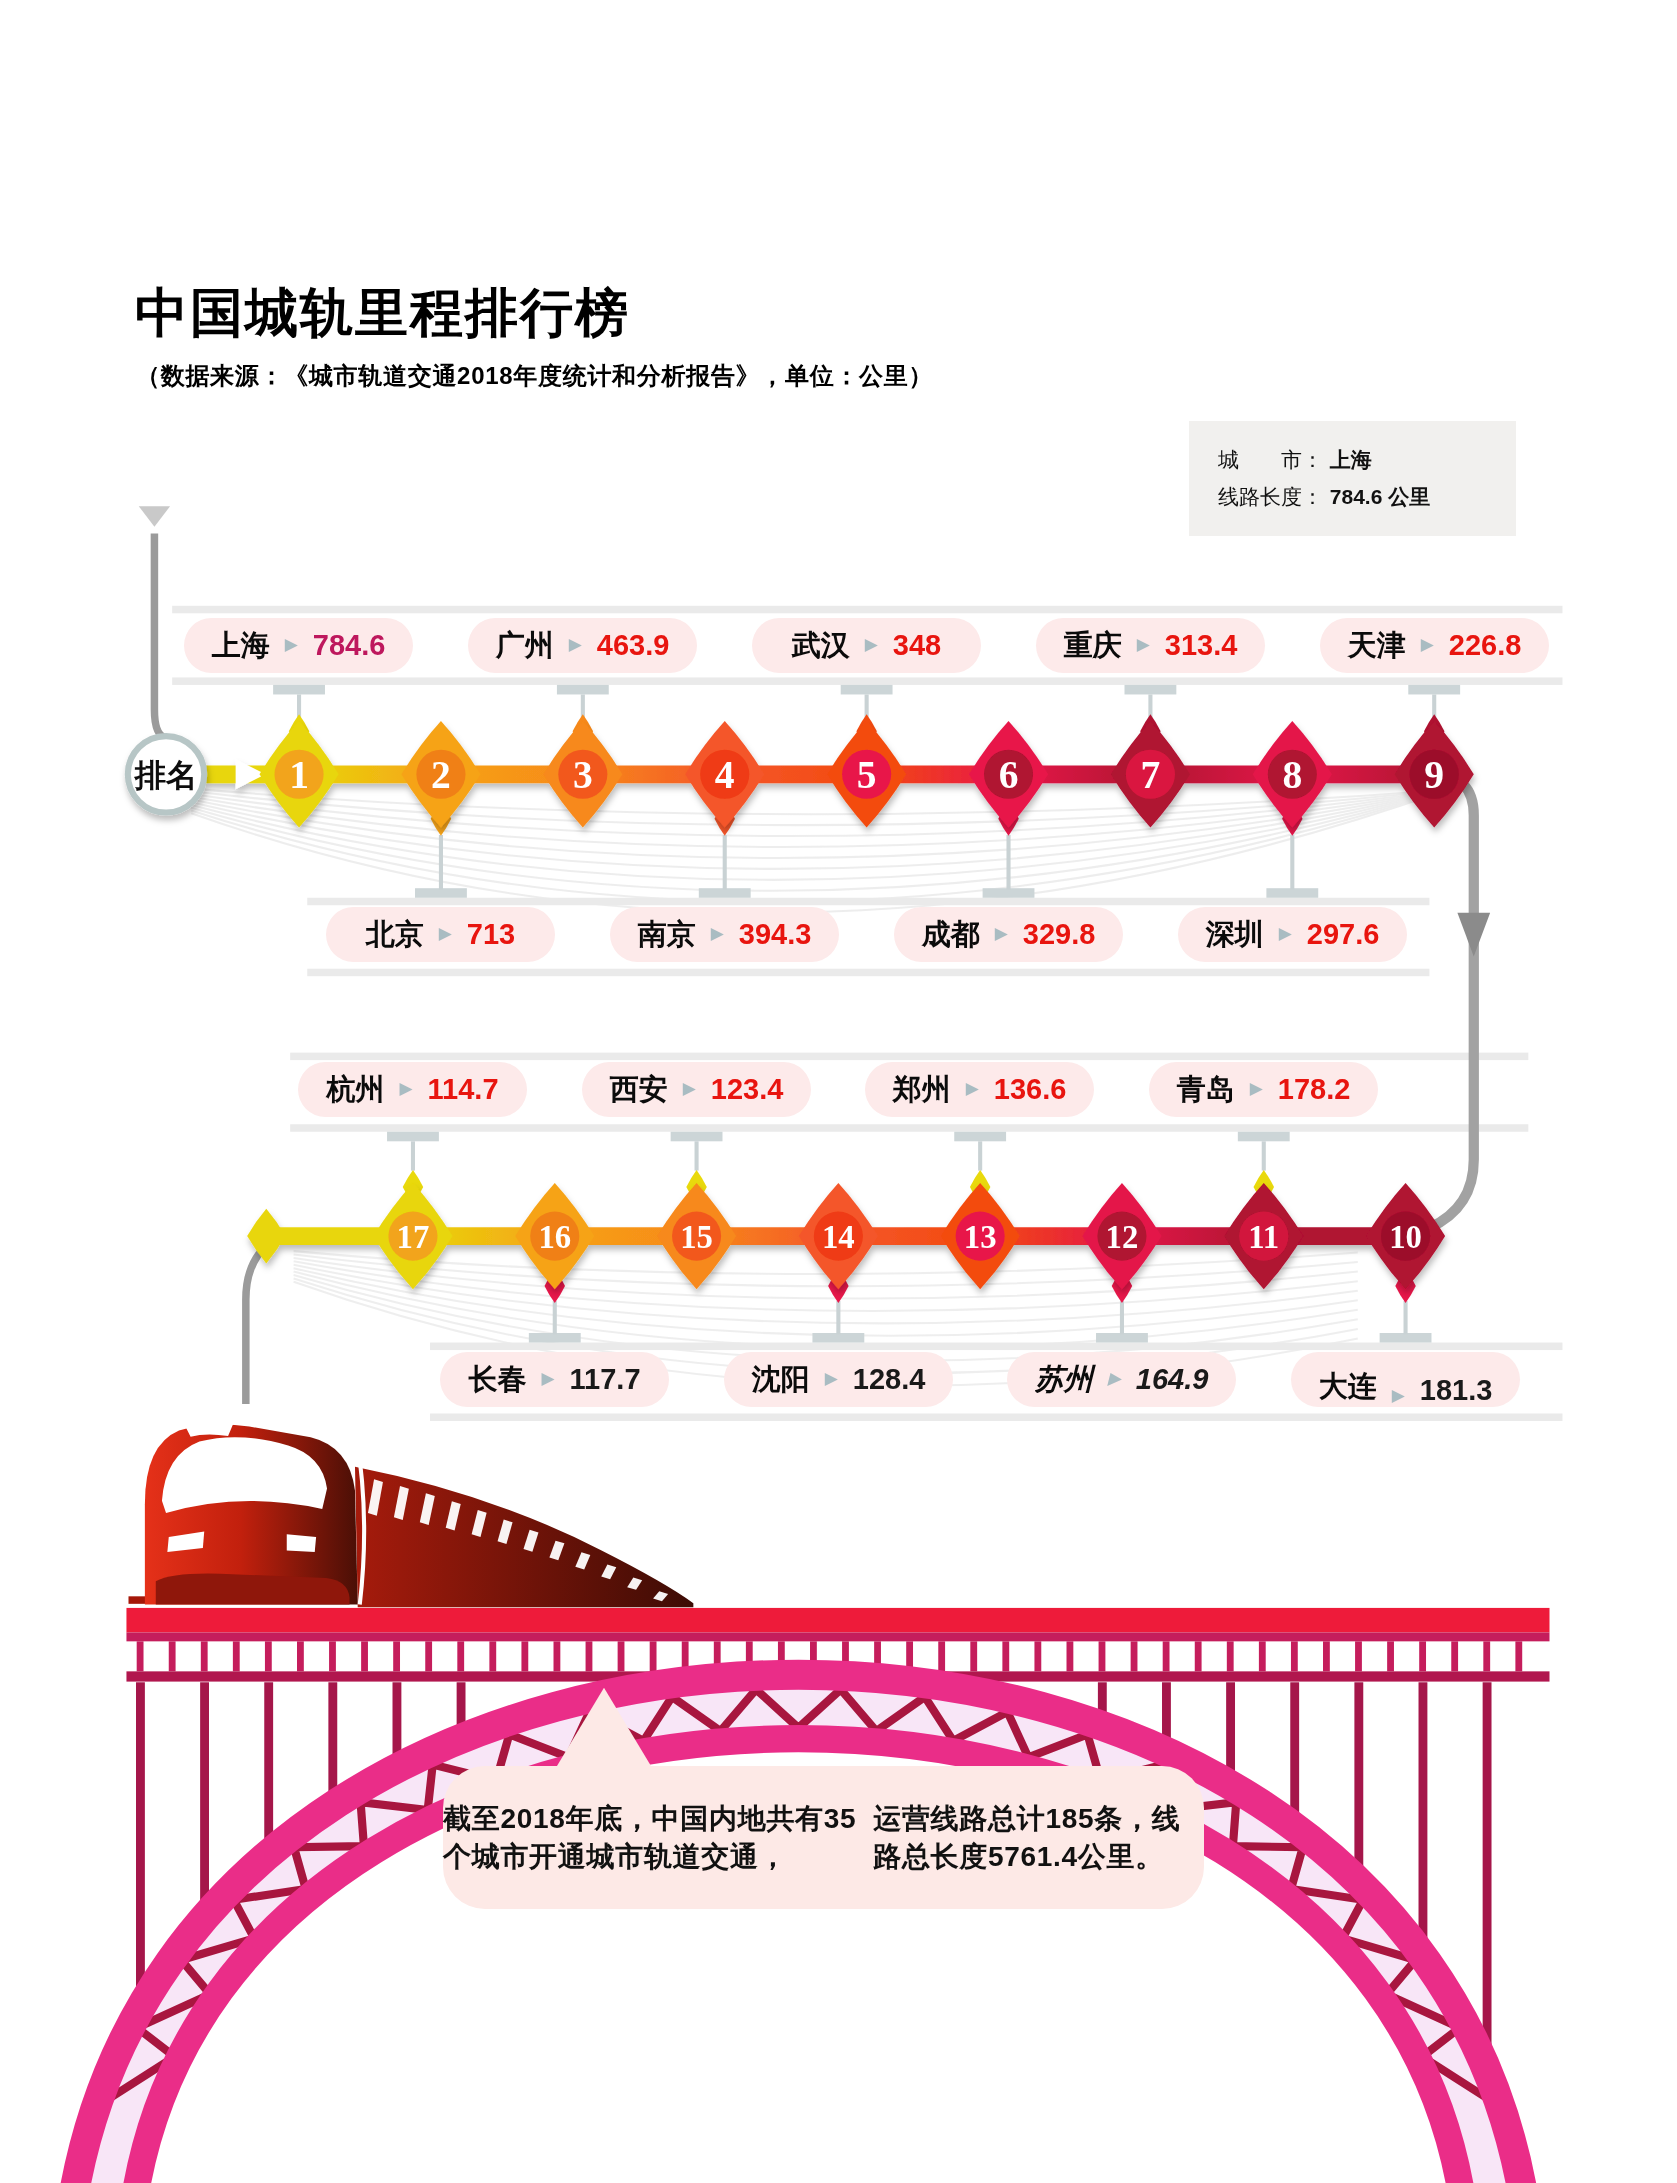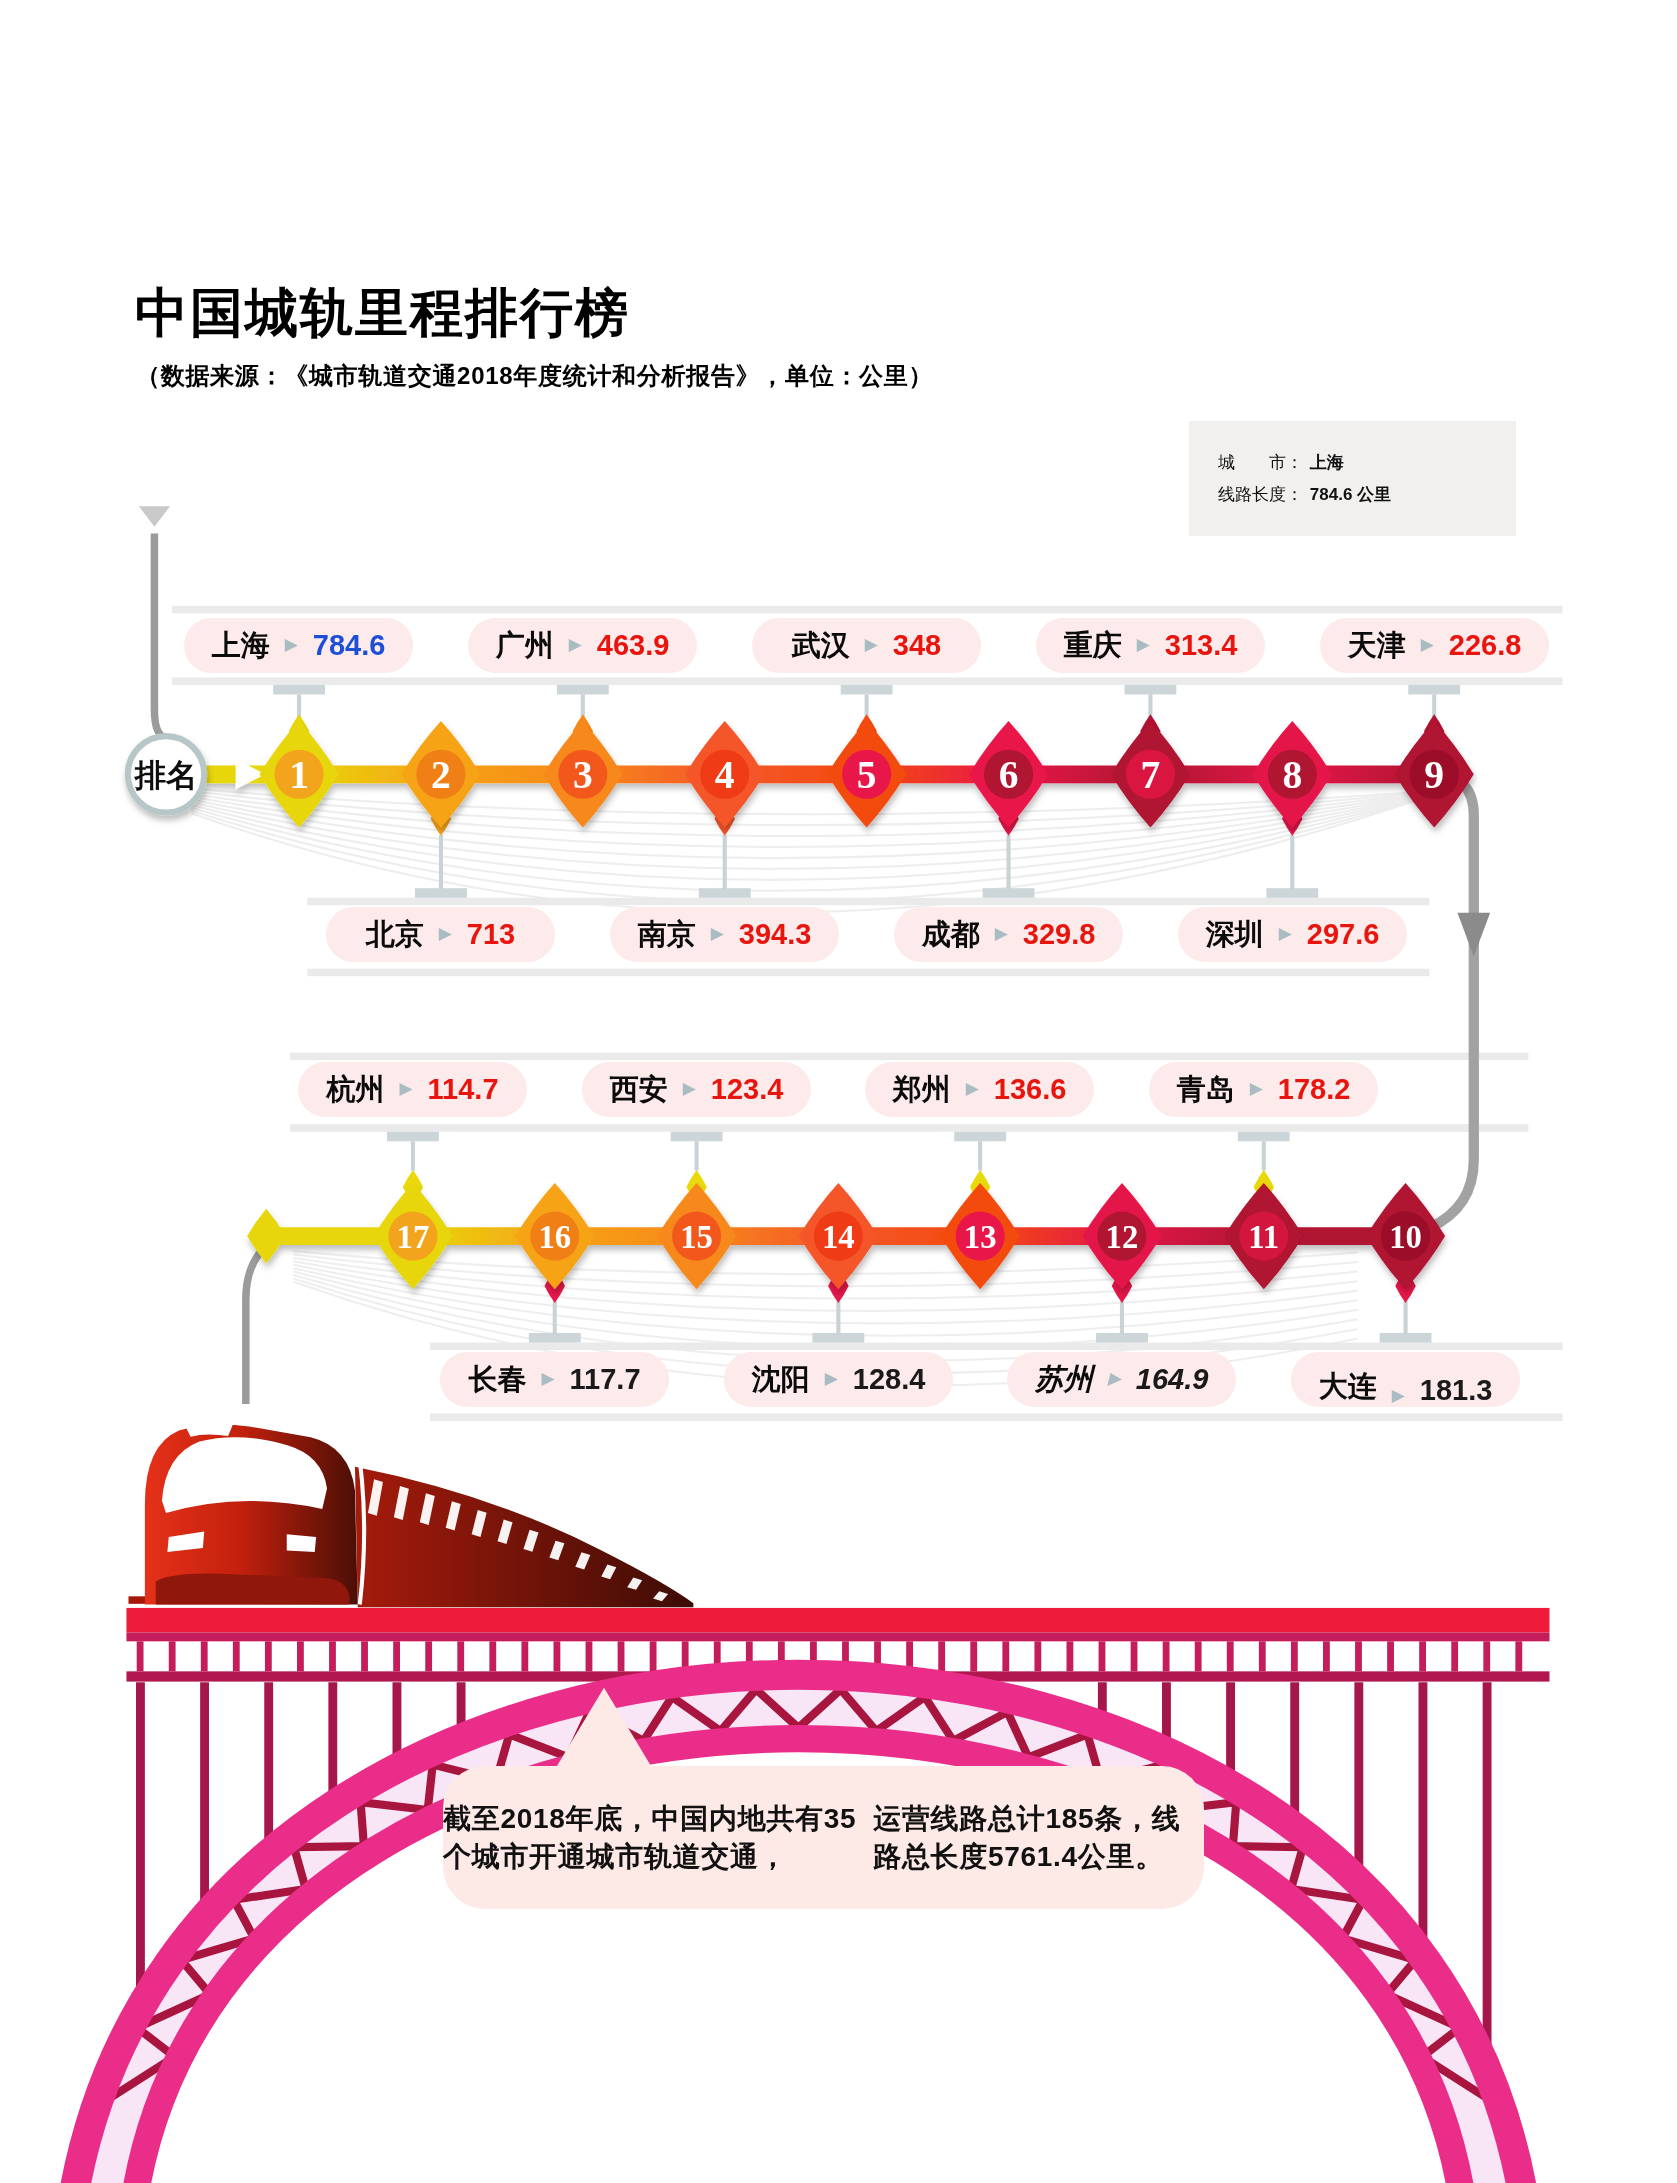"城 市：" .inforow { font-size: 17px -> 21px }
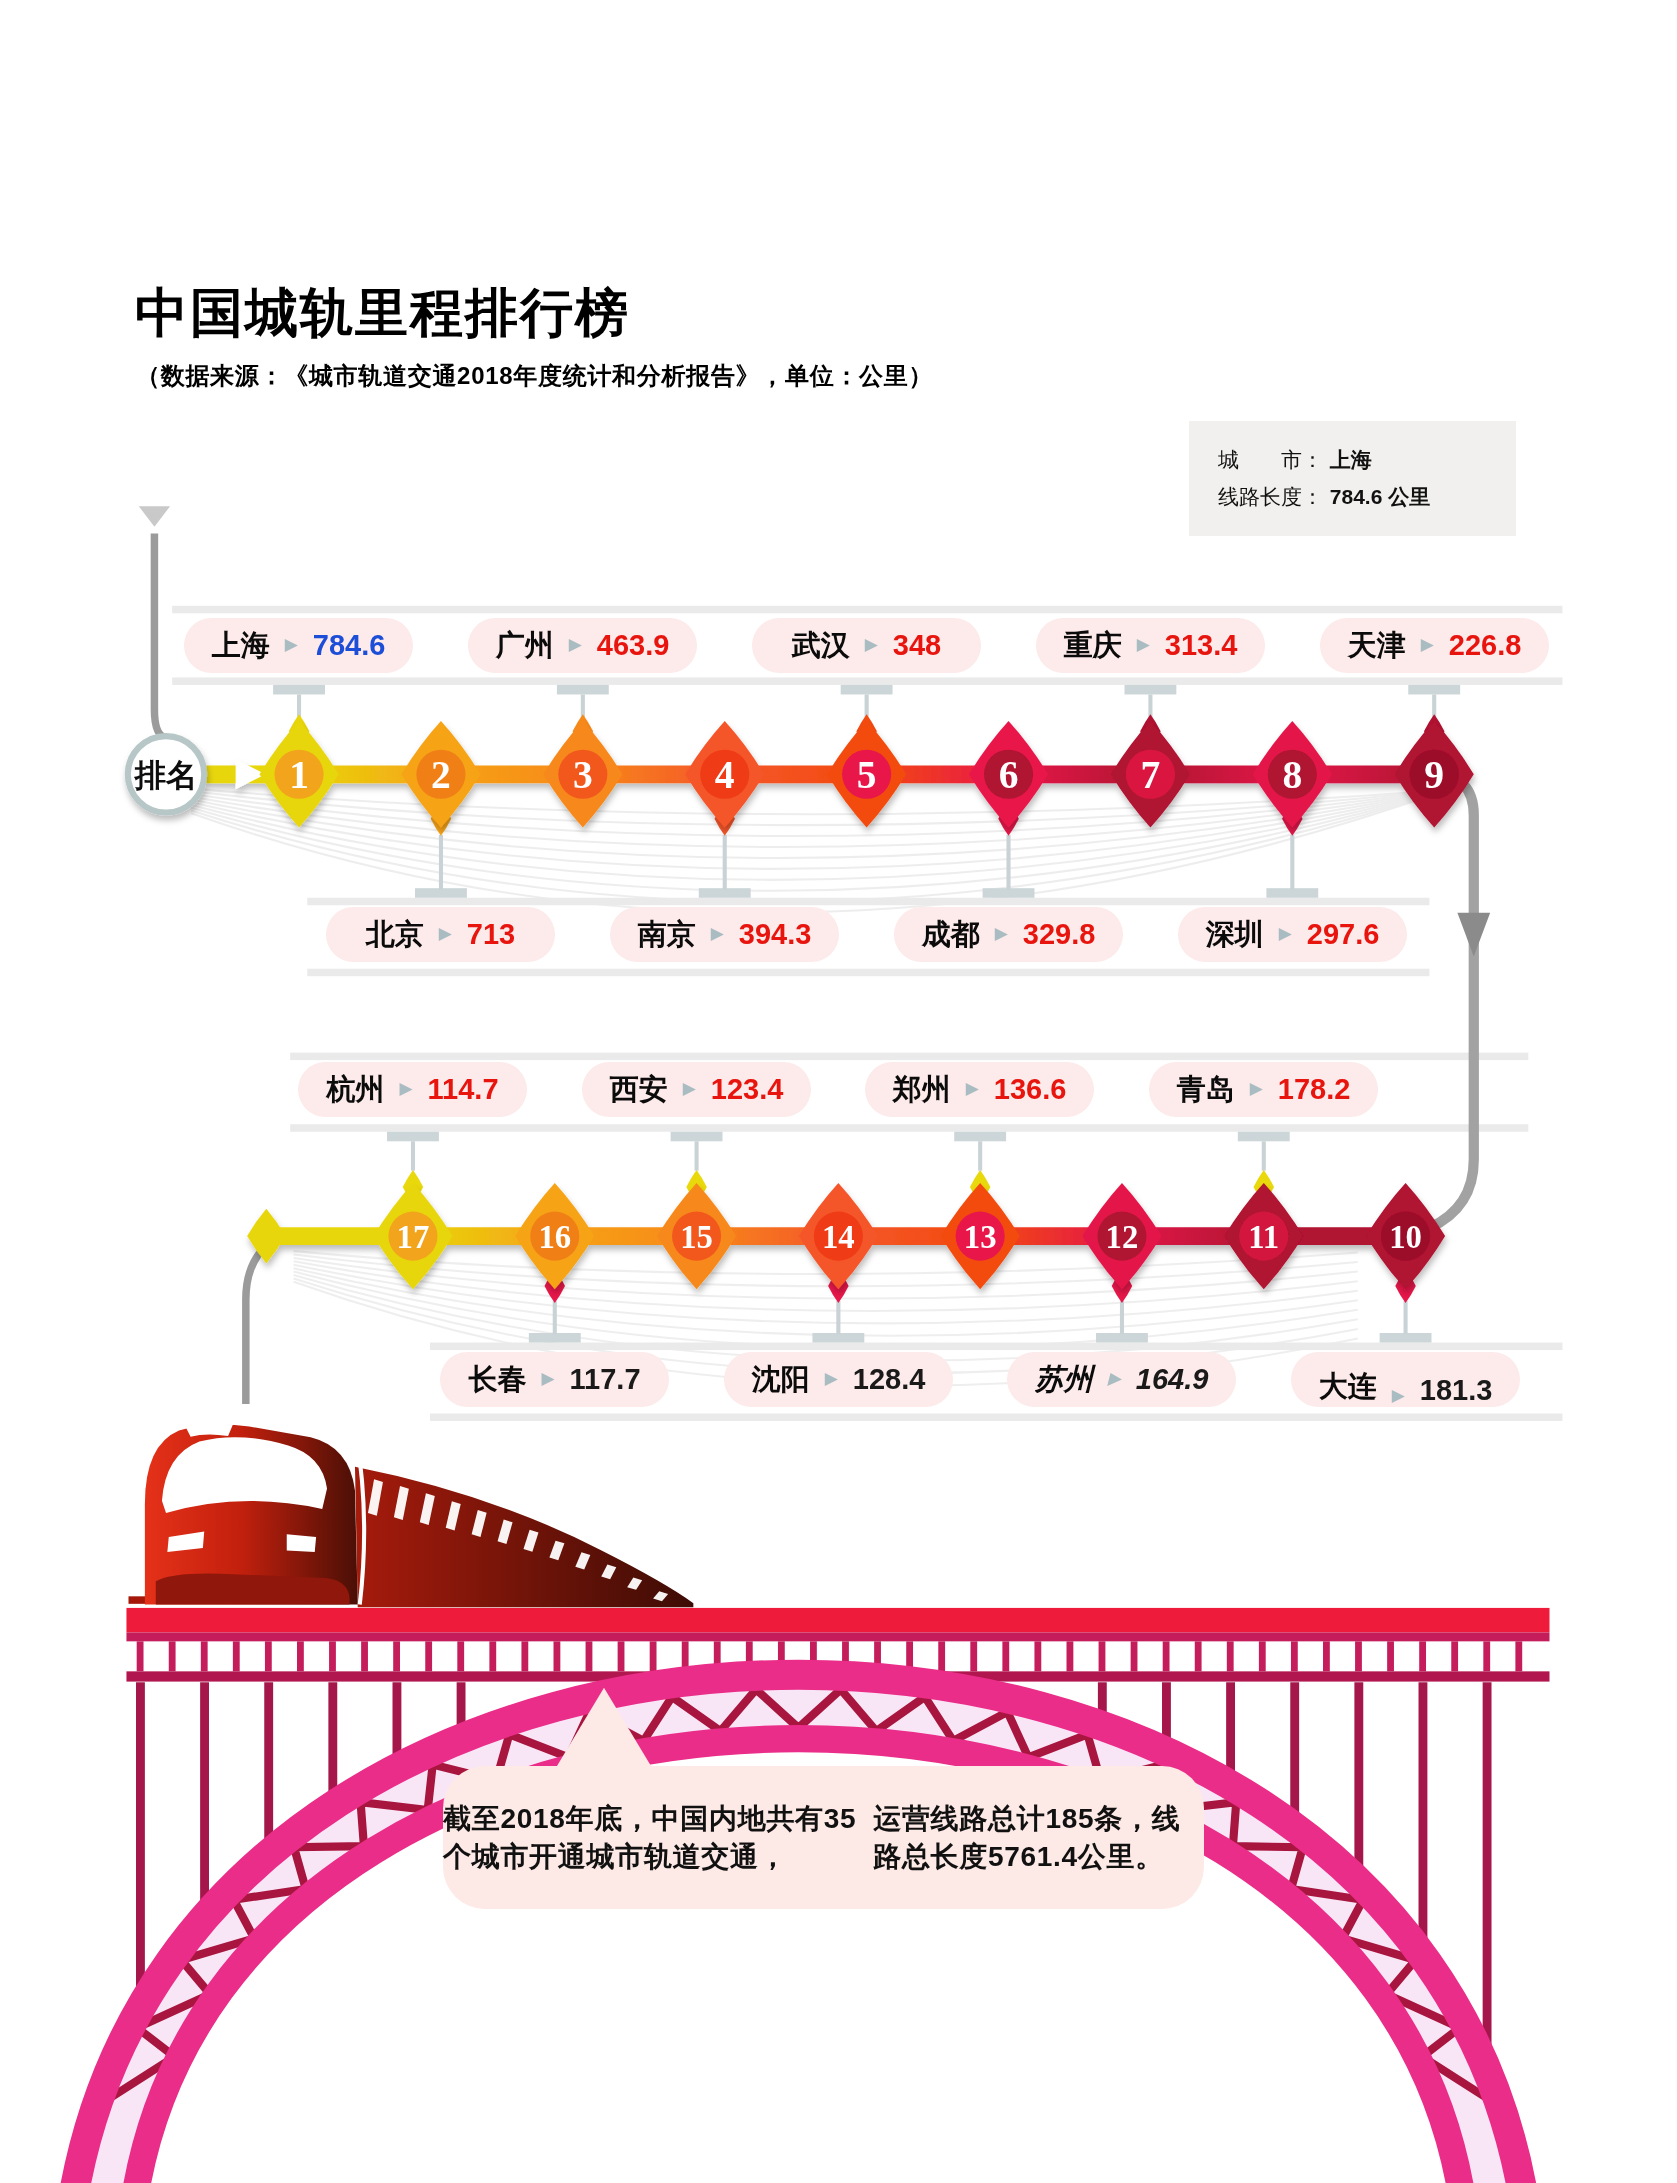"784.6" span.pval { color: #1d4ed8 -> #be185d }
